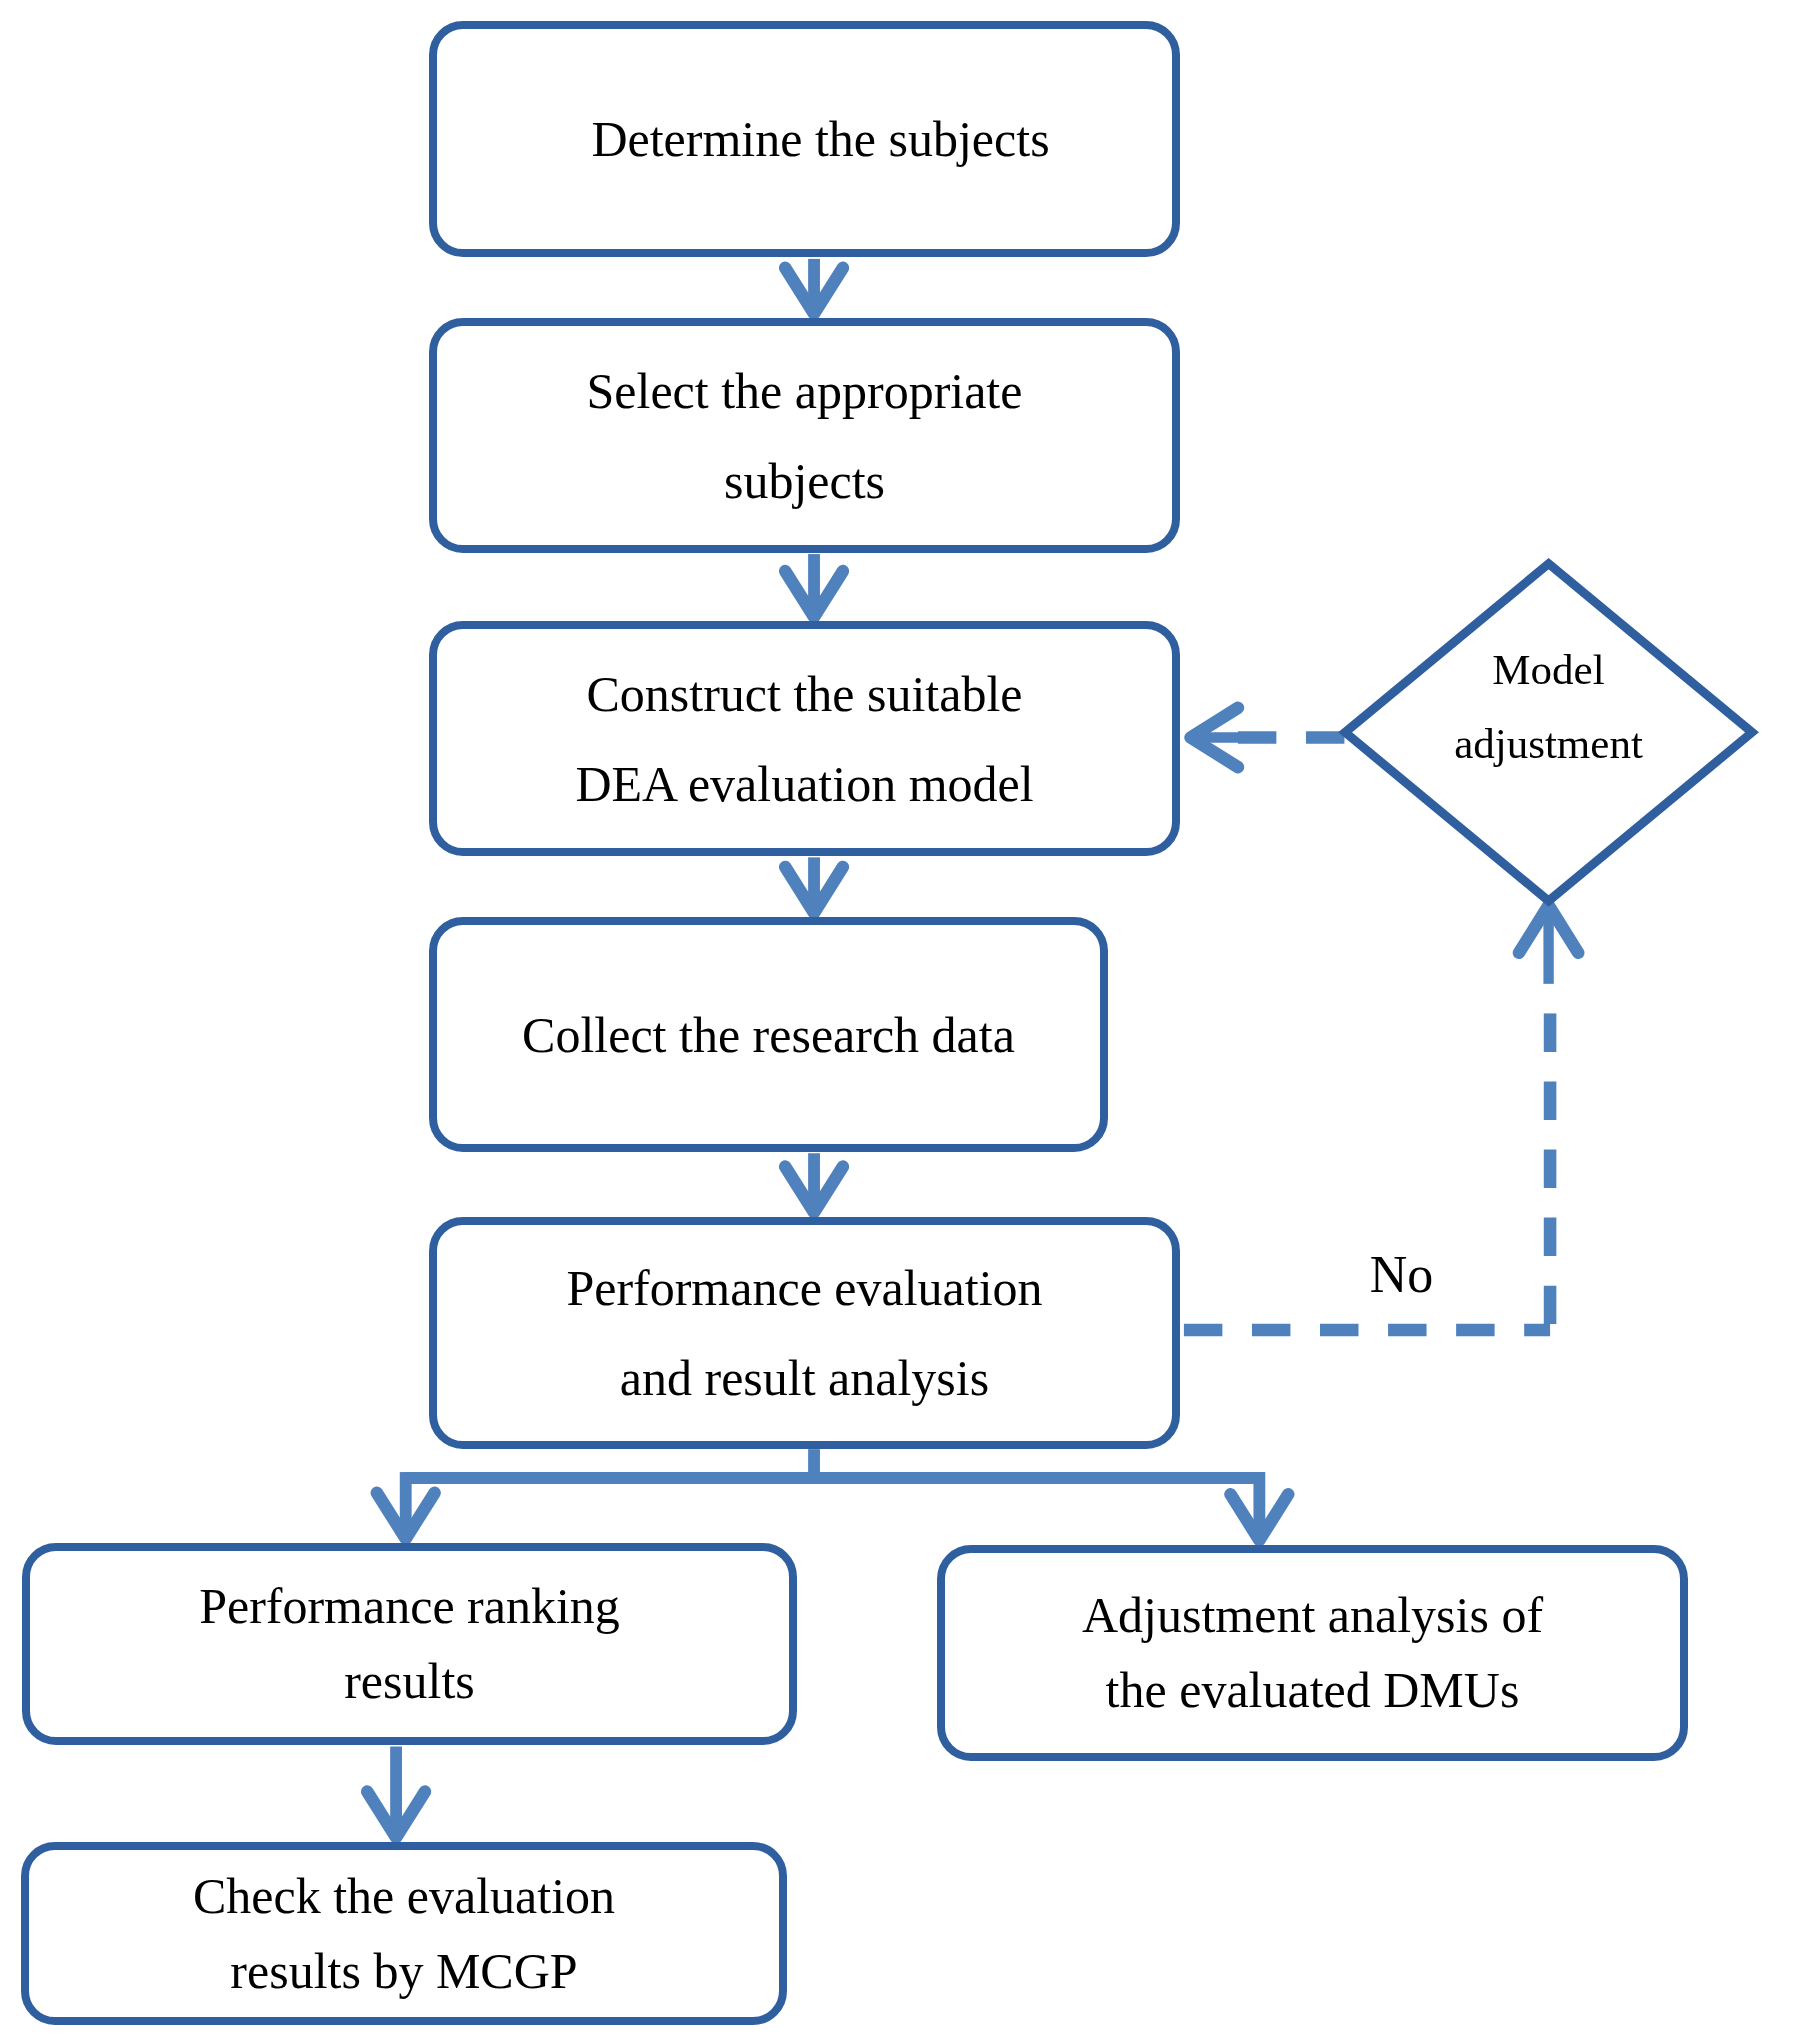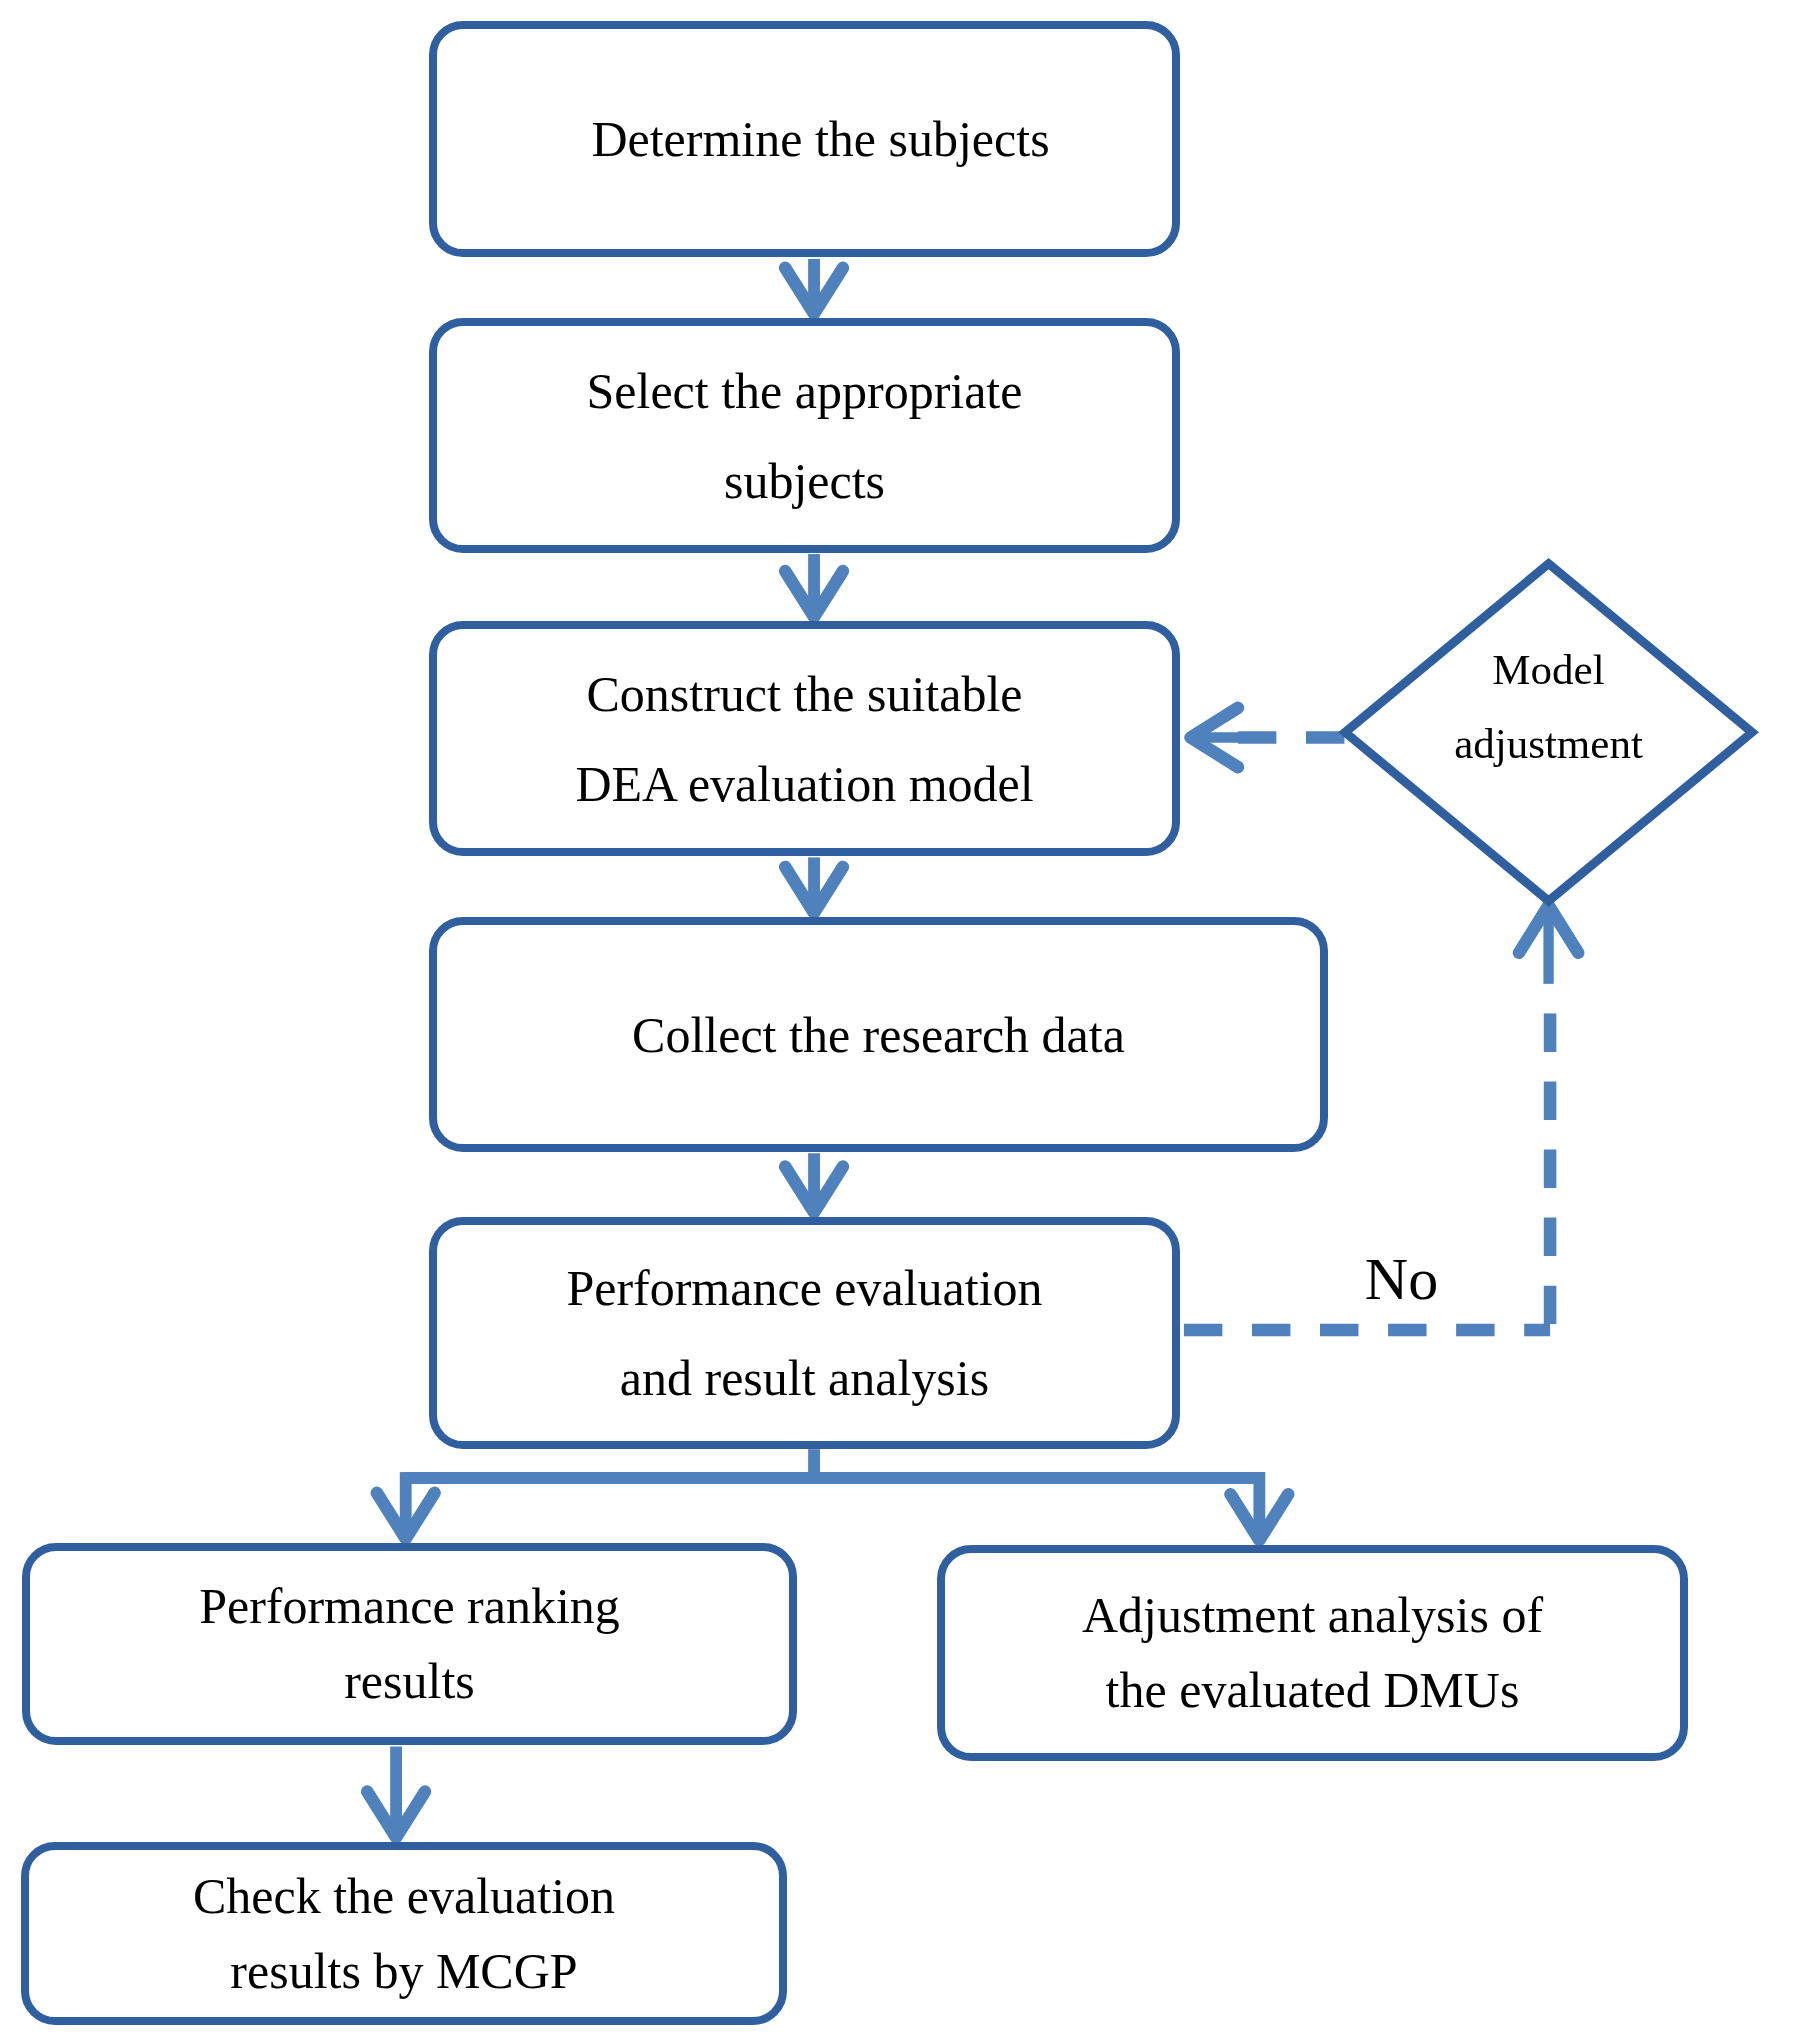"Collect the research data" #box-collect { width: 899px -> 679px }
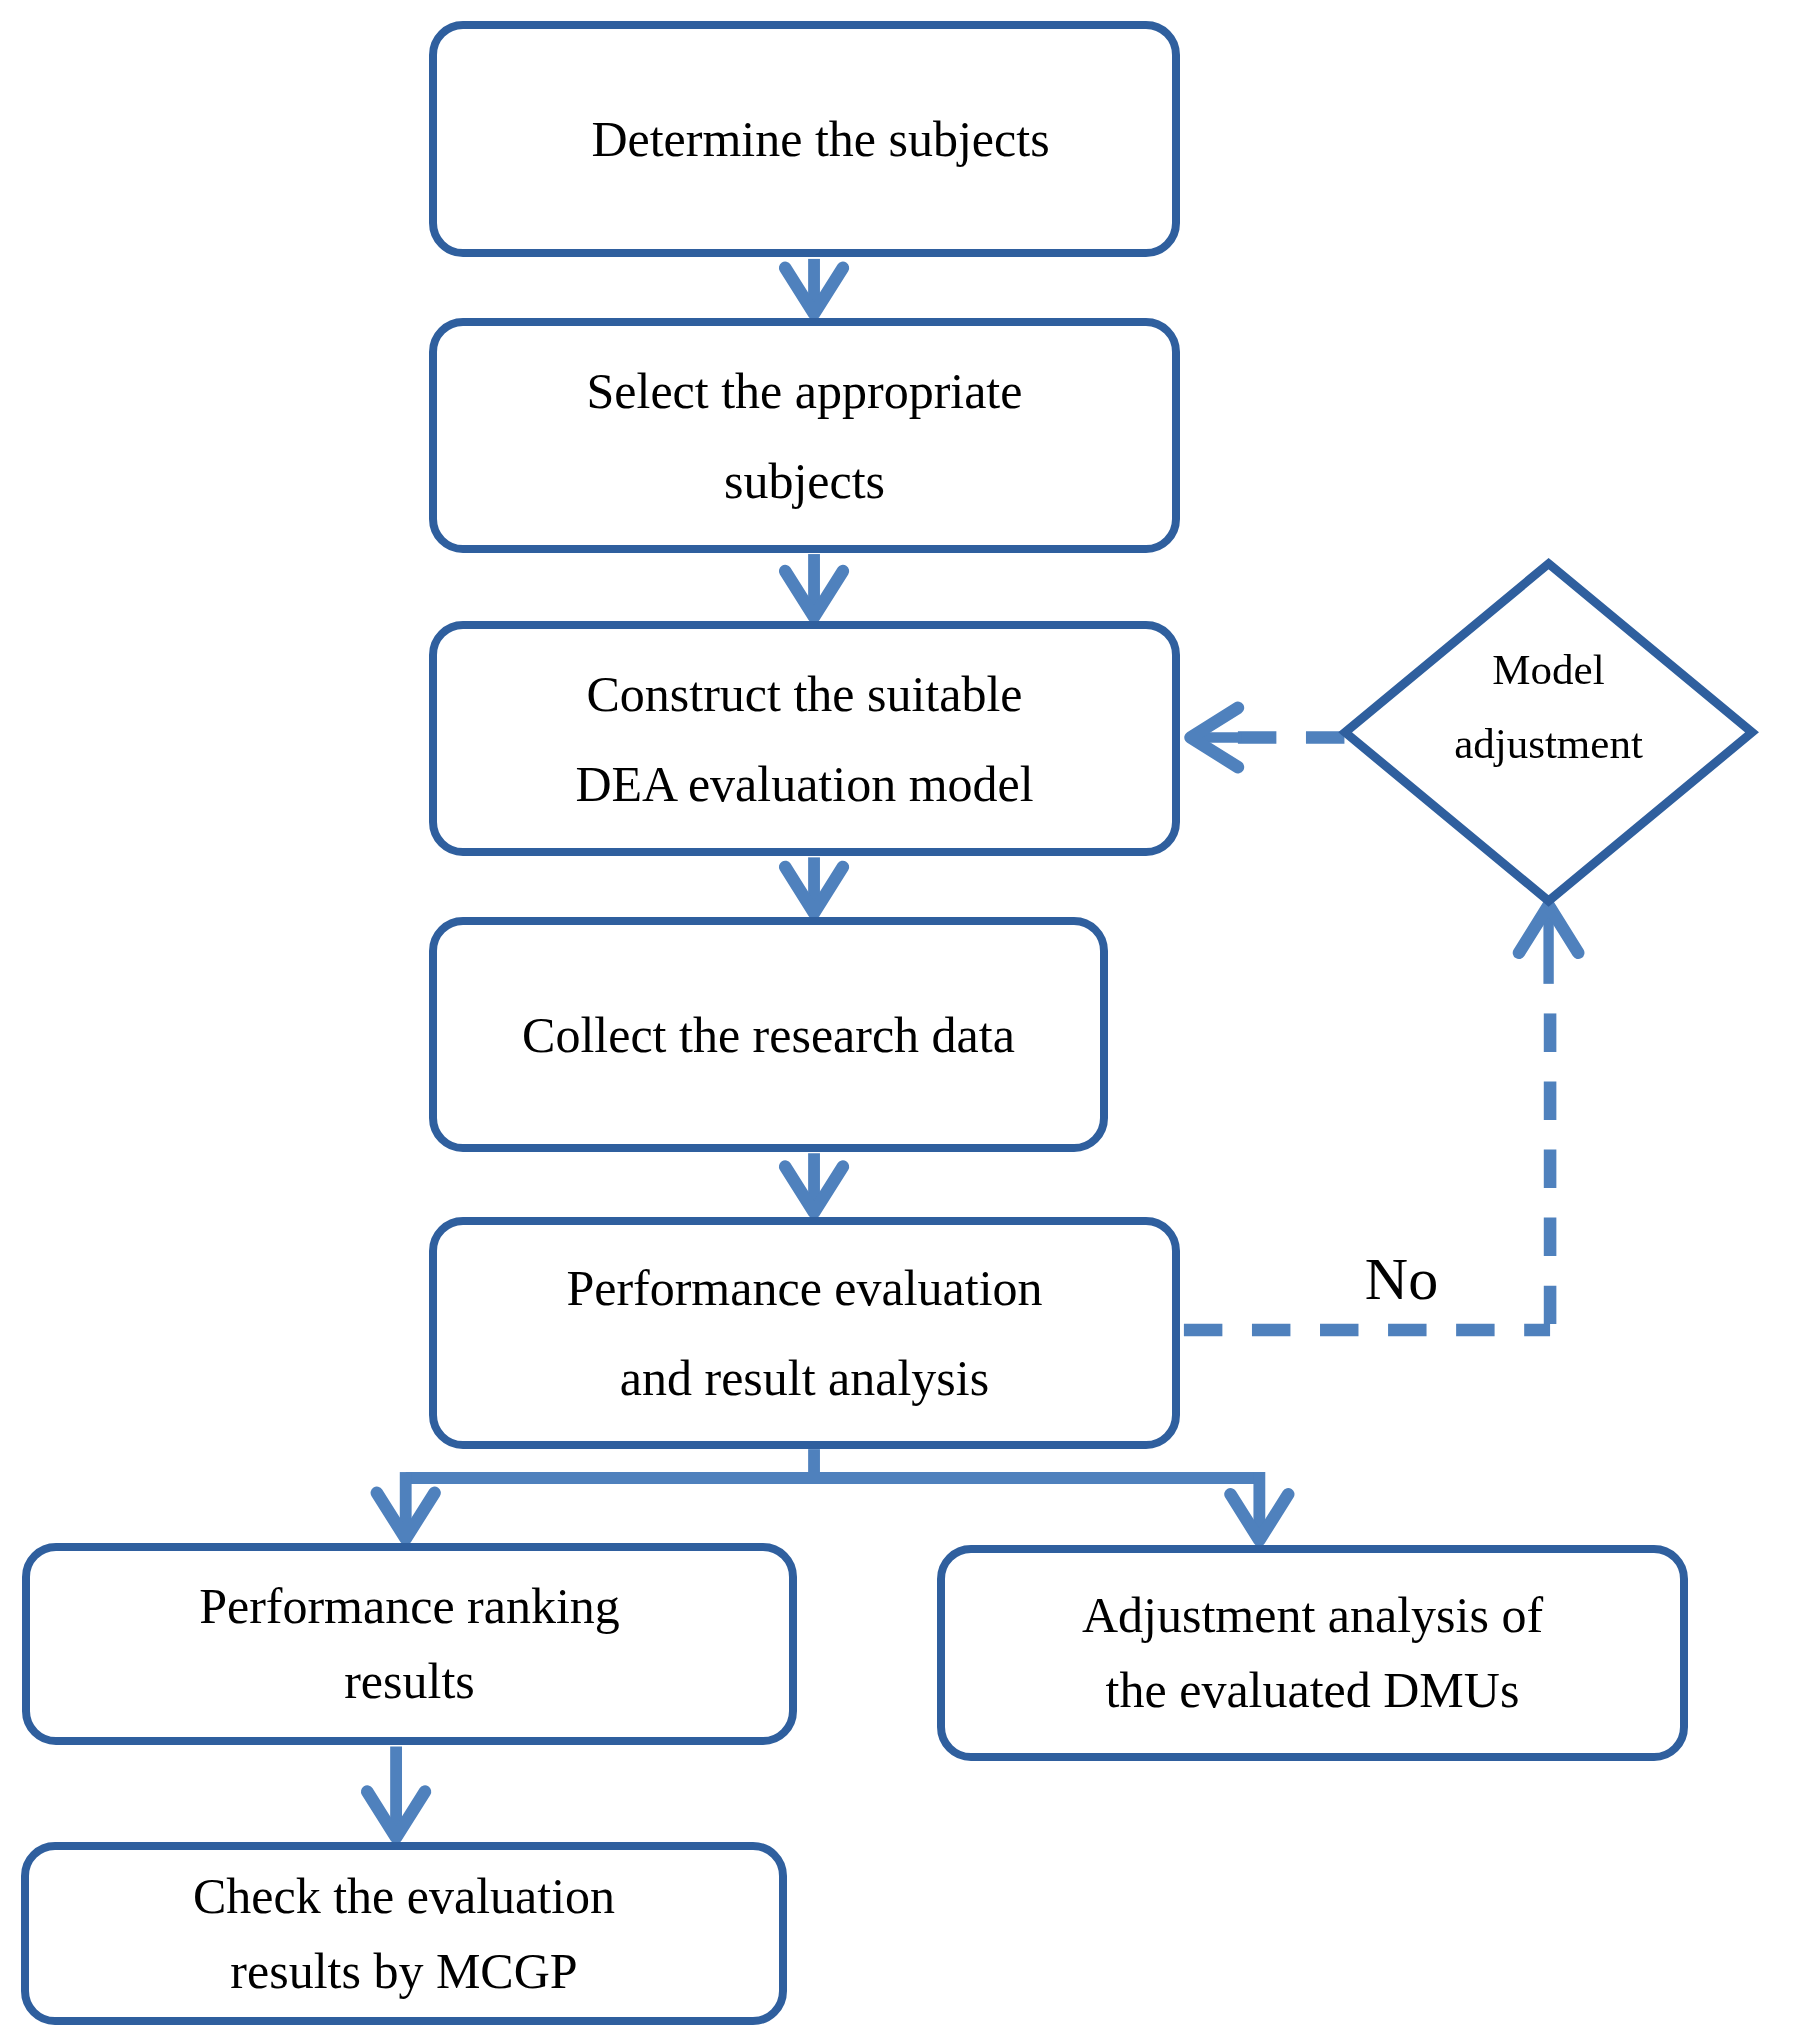"No" #no-label { font-size: 60px -> 52px }
